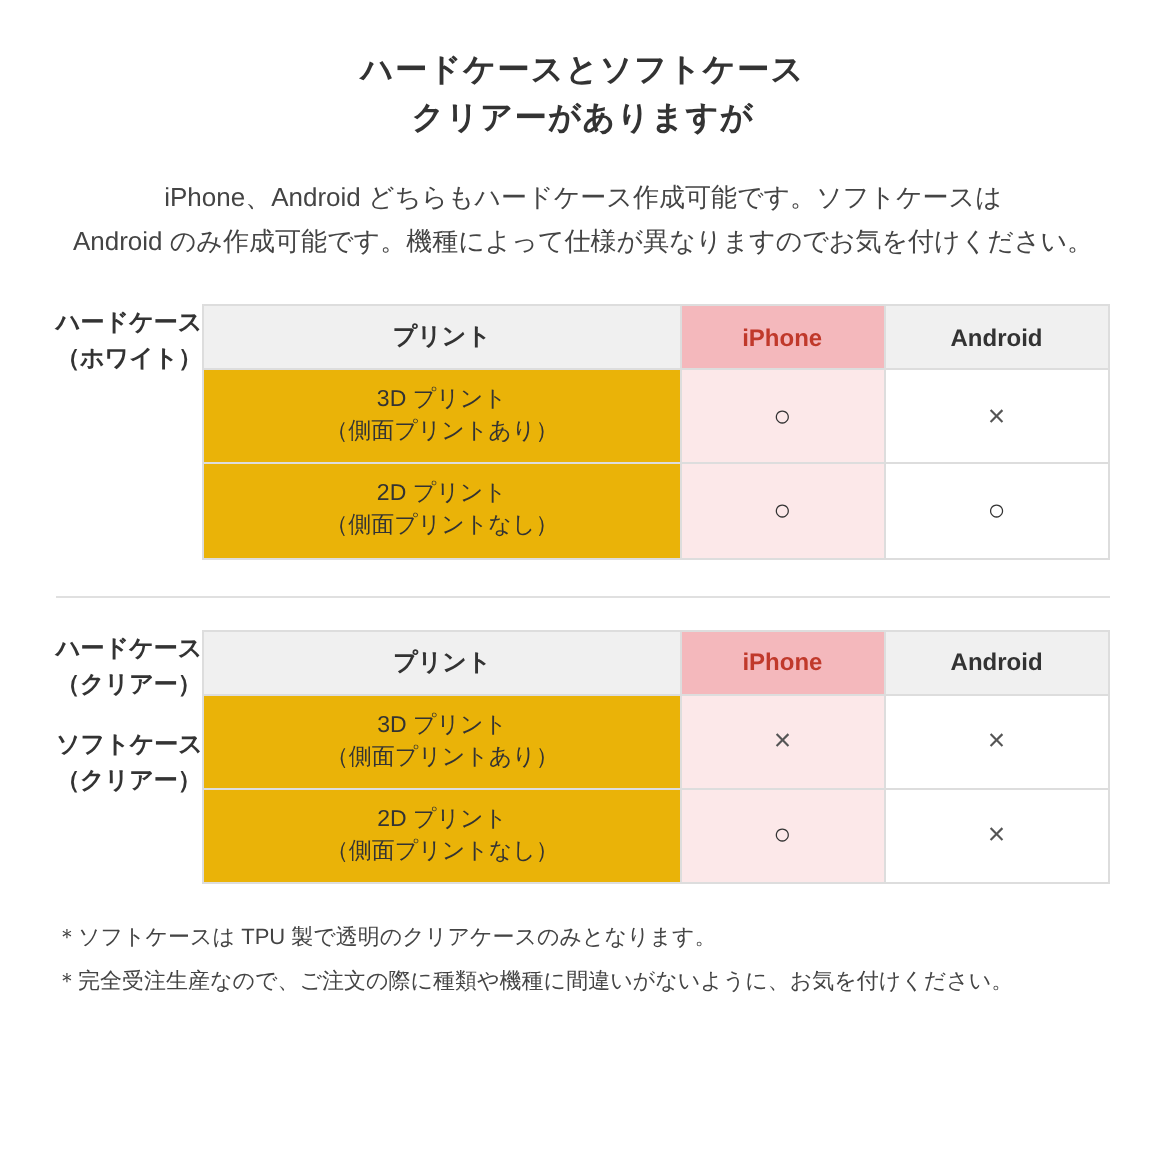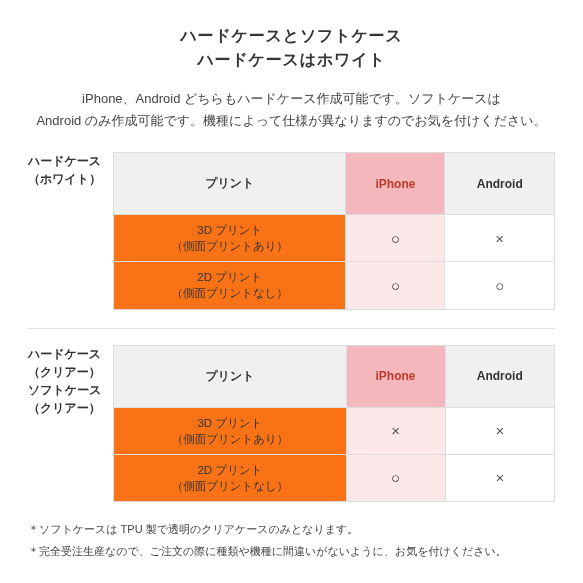"ハードケースはホワイト" span { text: ハードケースはホワイト -> クリアーがありますが }
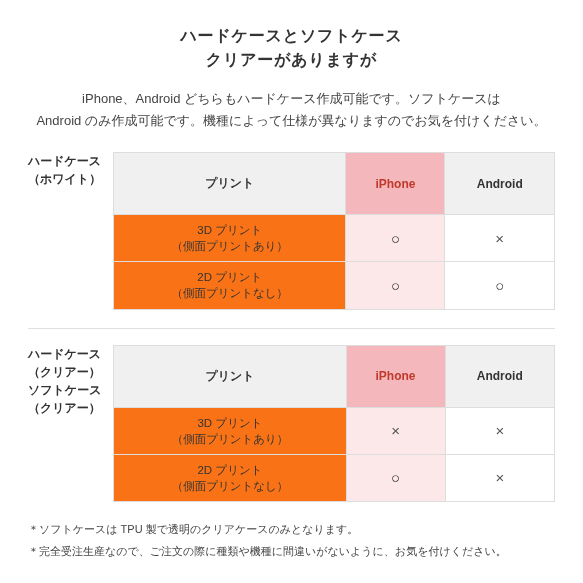"ハードケース" .row-header { padding-right: 12px -> 0 }
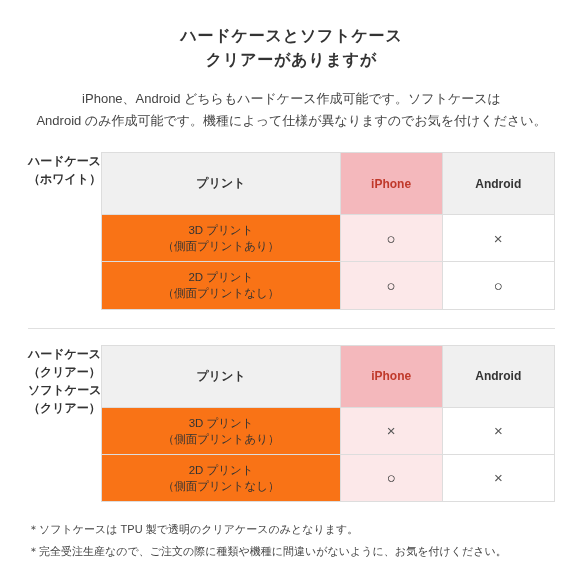"プリント" thead th { padding: 22px 8px -> 7px 8px }
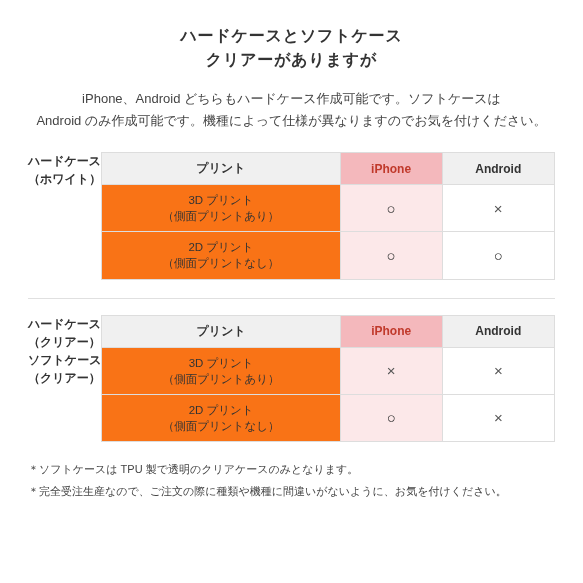"3D プリント" tbody td.label-col { background: #f97316 -> #eab308 }
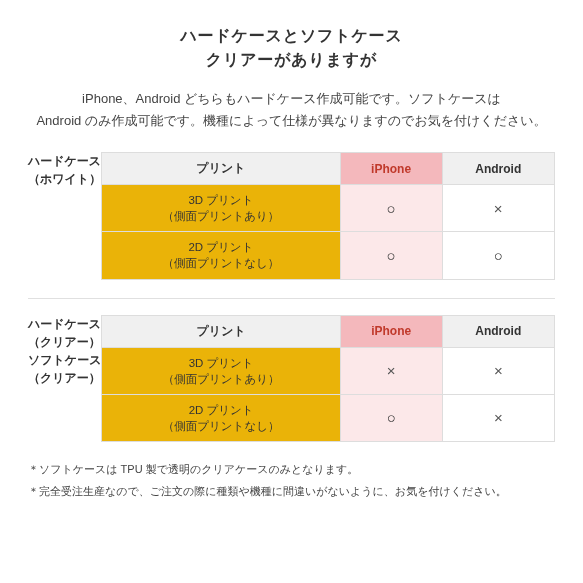"ソフトケース" div { margin-top: 0 -> 12px }
